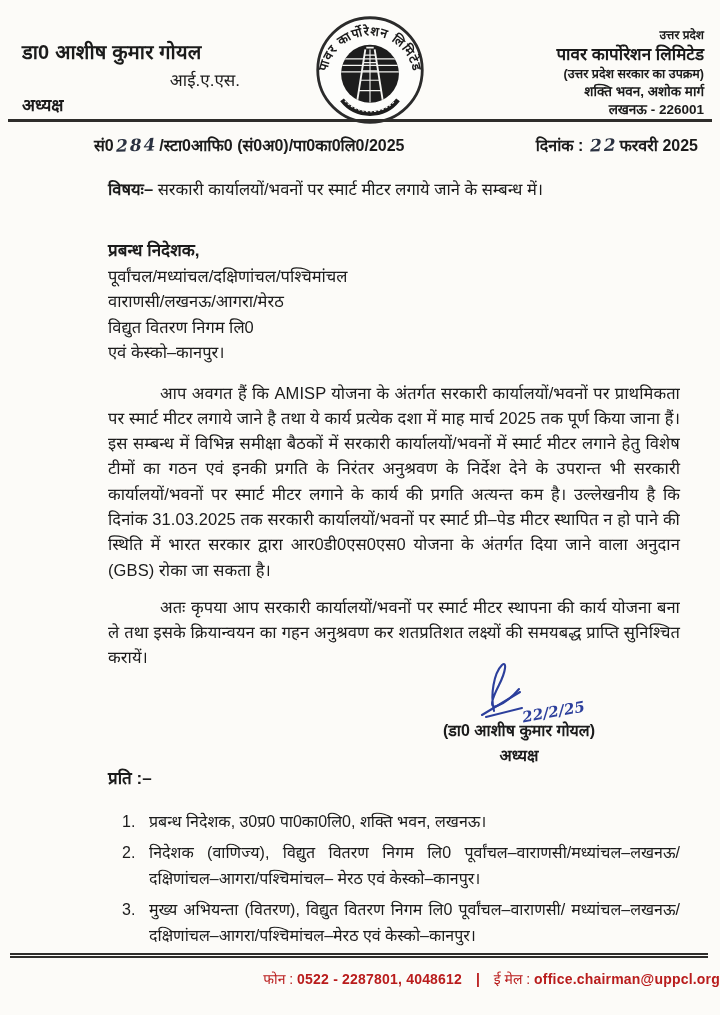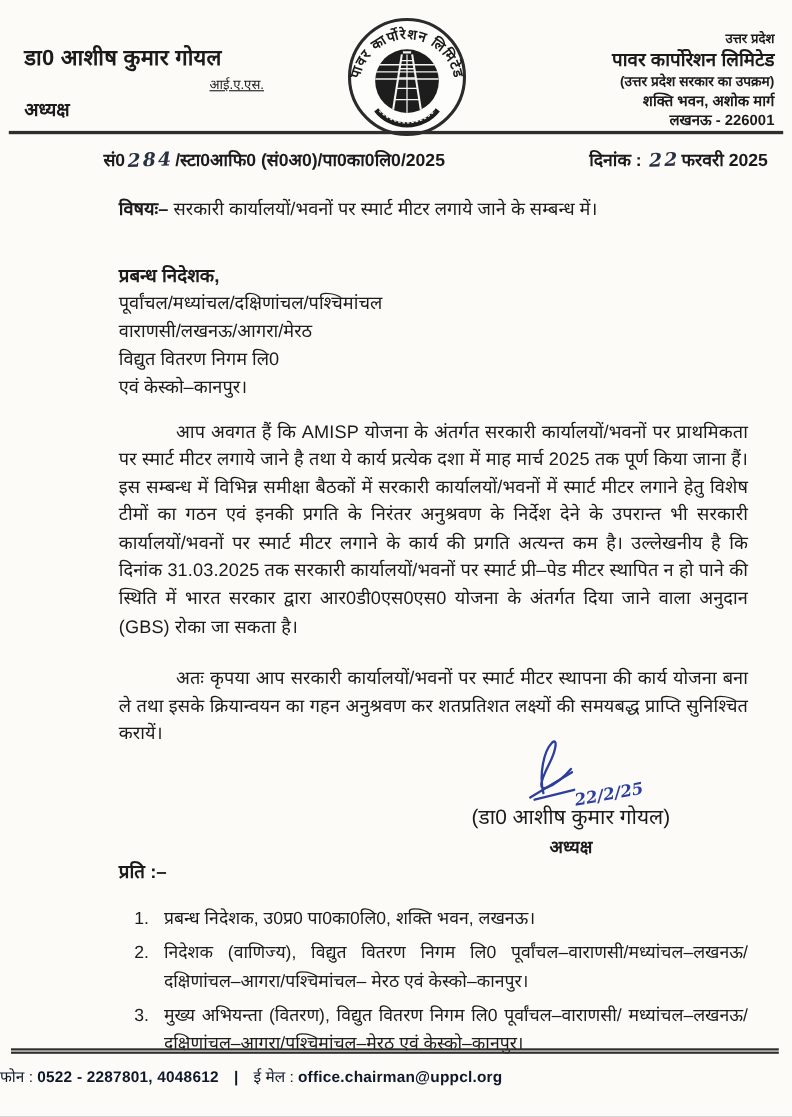"आई.ए.एस." .h-left .ias { font-size: 12px -> 17px; text-decoration: underline -> none }
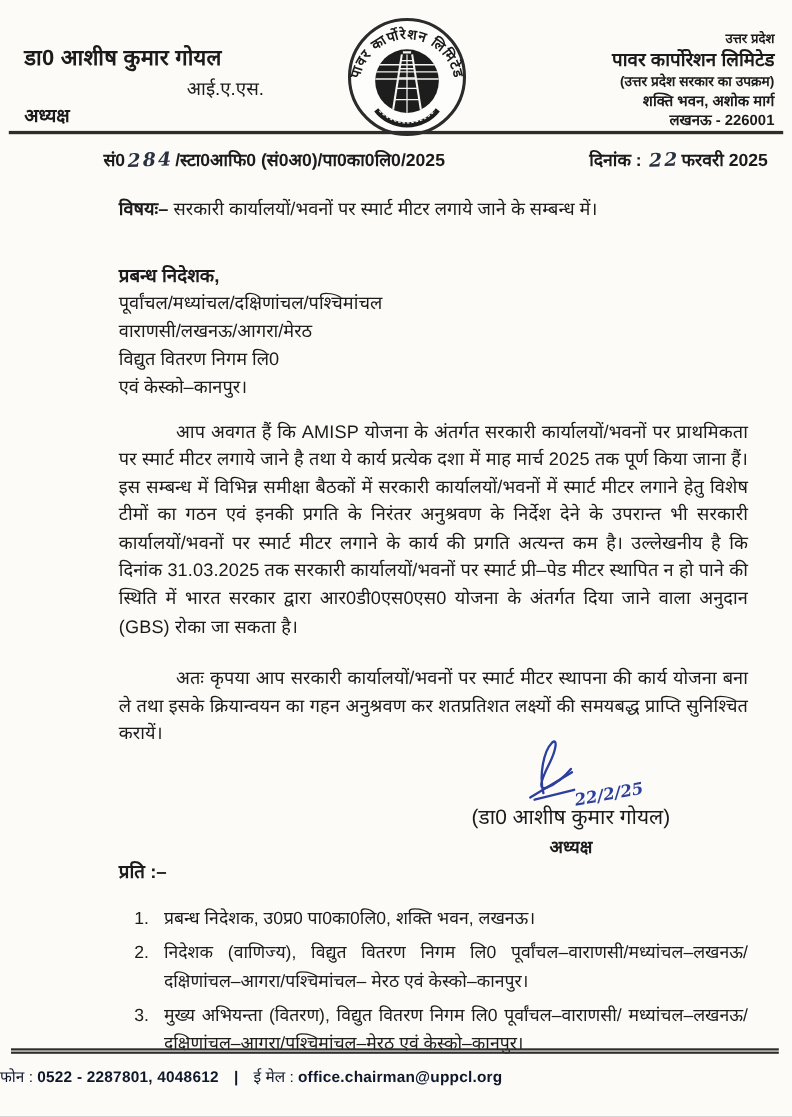"अतः कृपया आप सरकारी कार्यालयों/भवनों" .para.p2 { margin-top: 22px -> 12px }
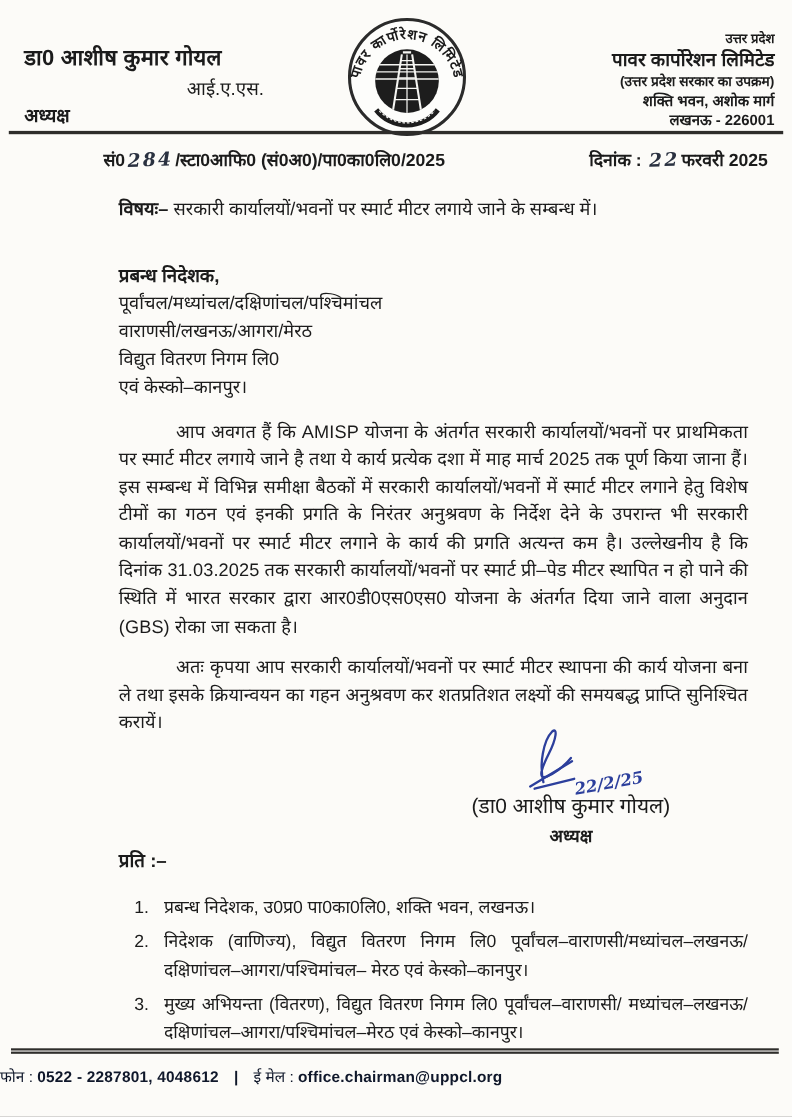"(डा0 आशीष कुमार गोयल)" .sig-name { font-size: 19px -> 16px; font-weight: normal -> bold }
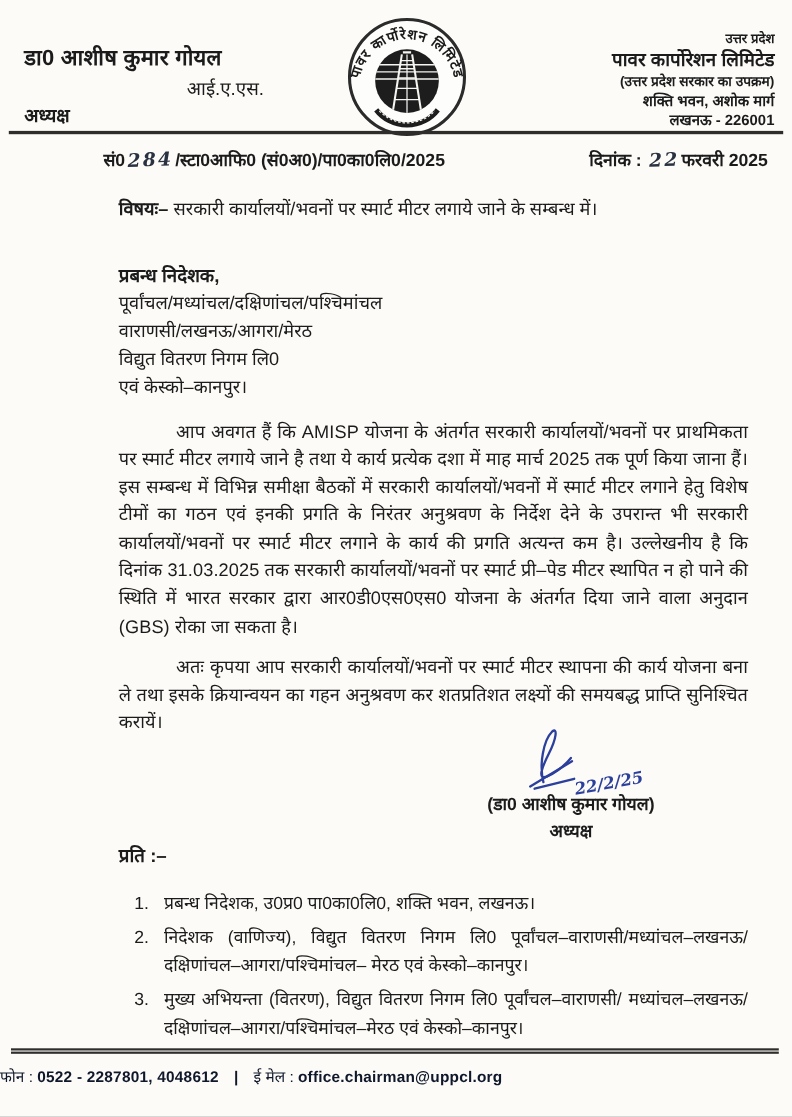"फोन : 0522 - 2287801," .footer-text { color: #0f172a -> #b91c1c; text-align: left -> right }
